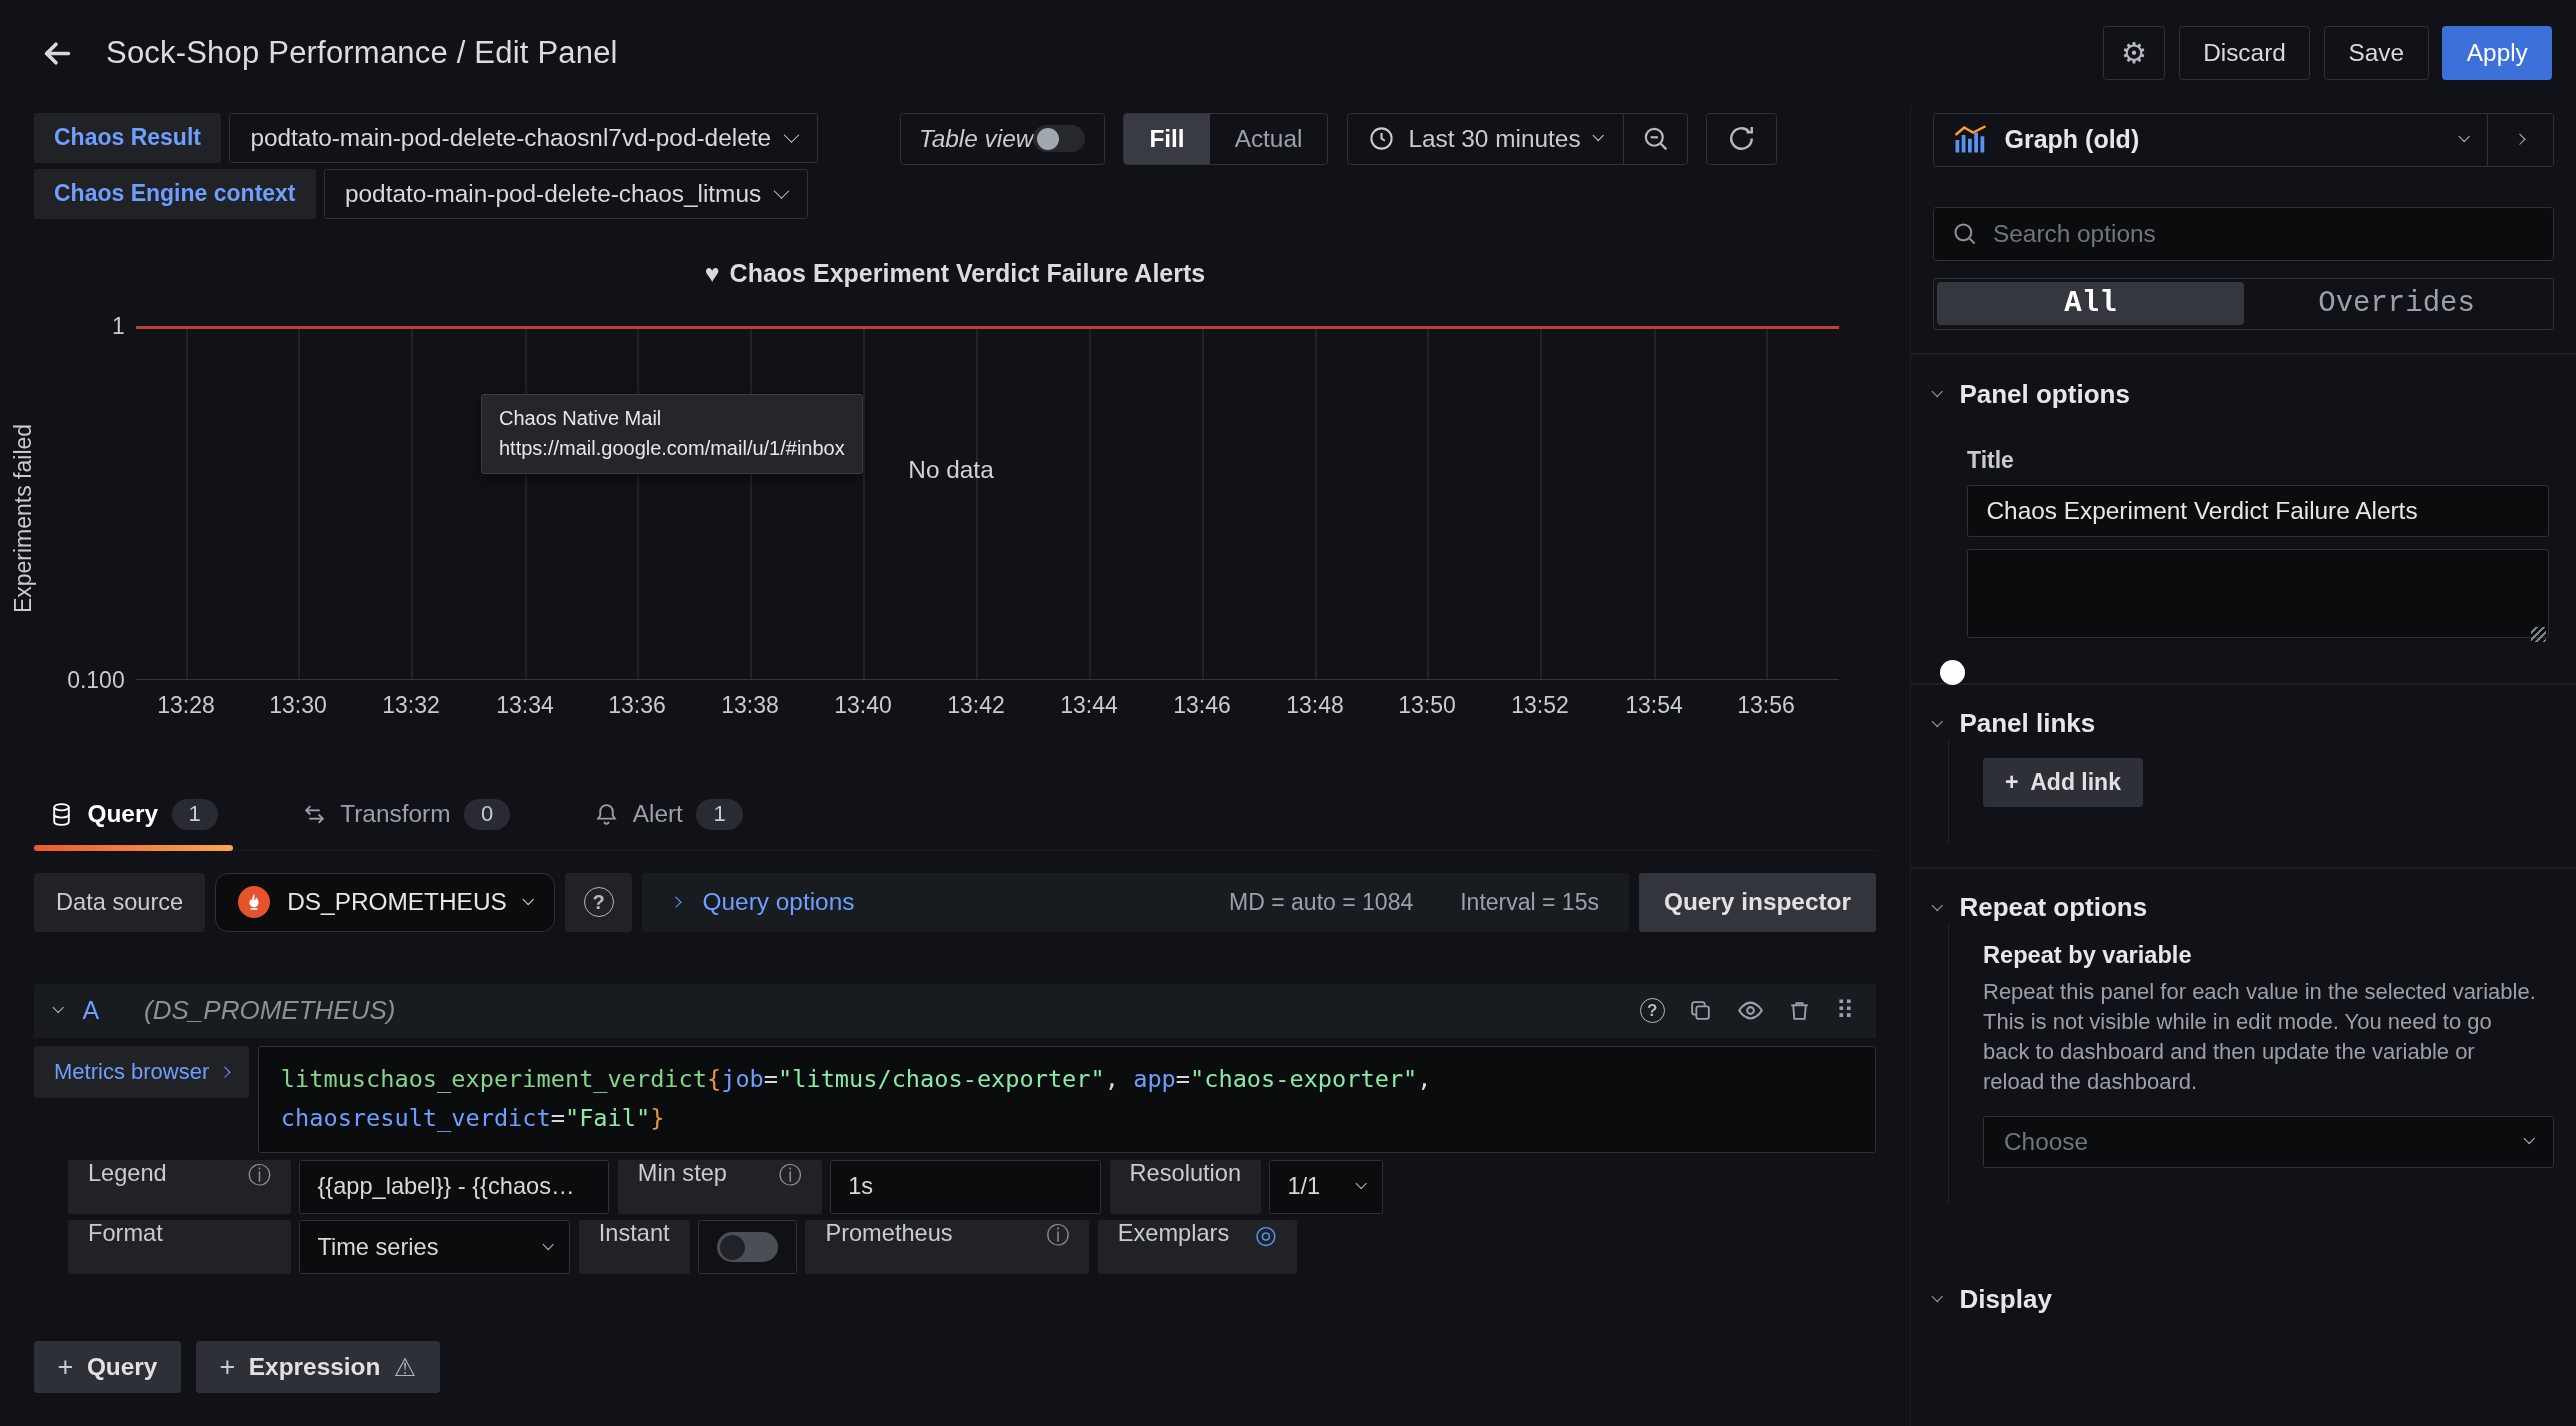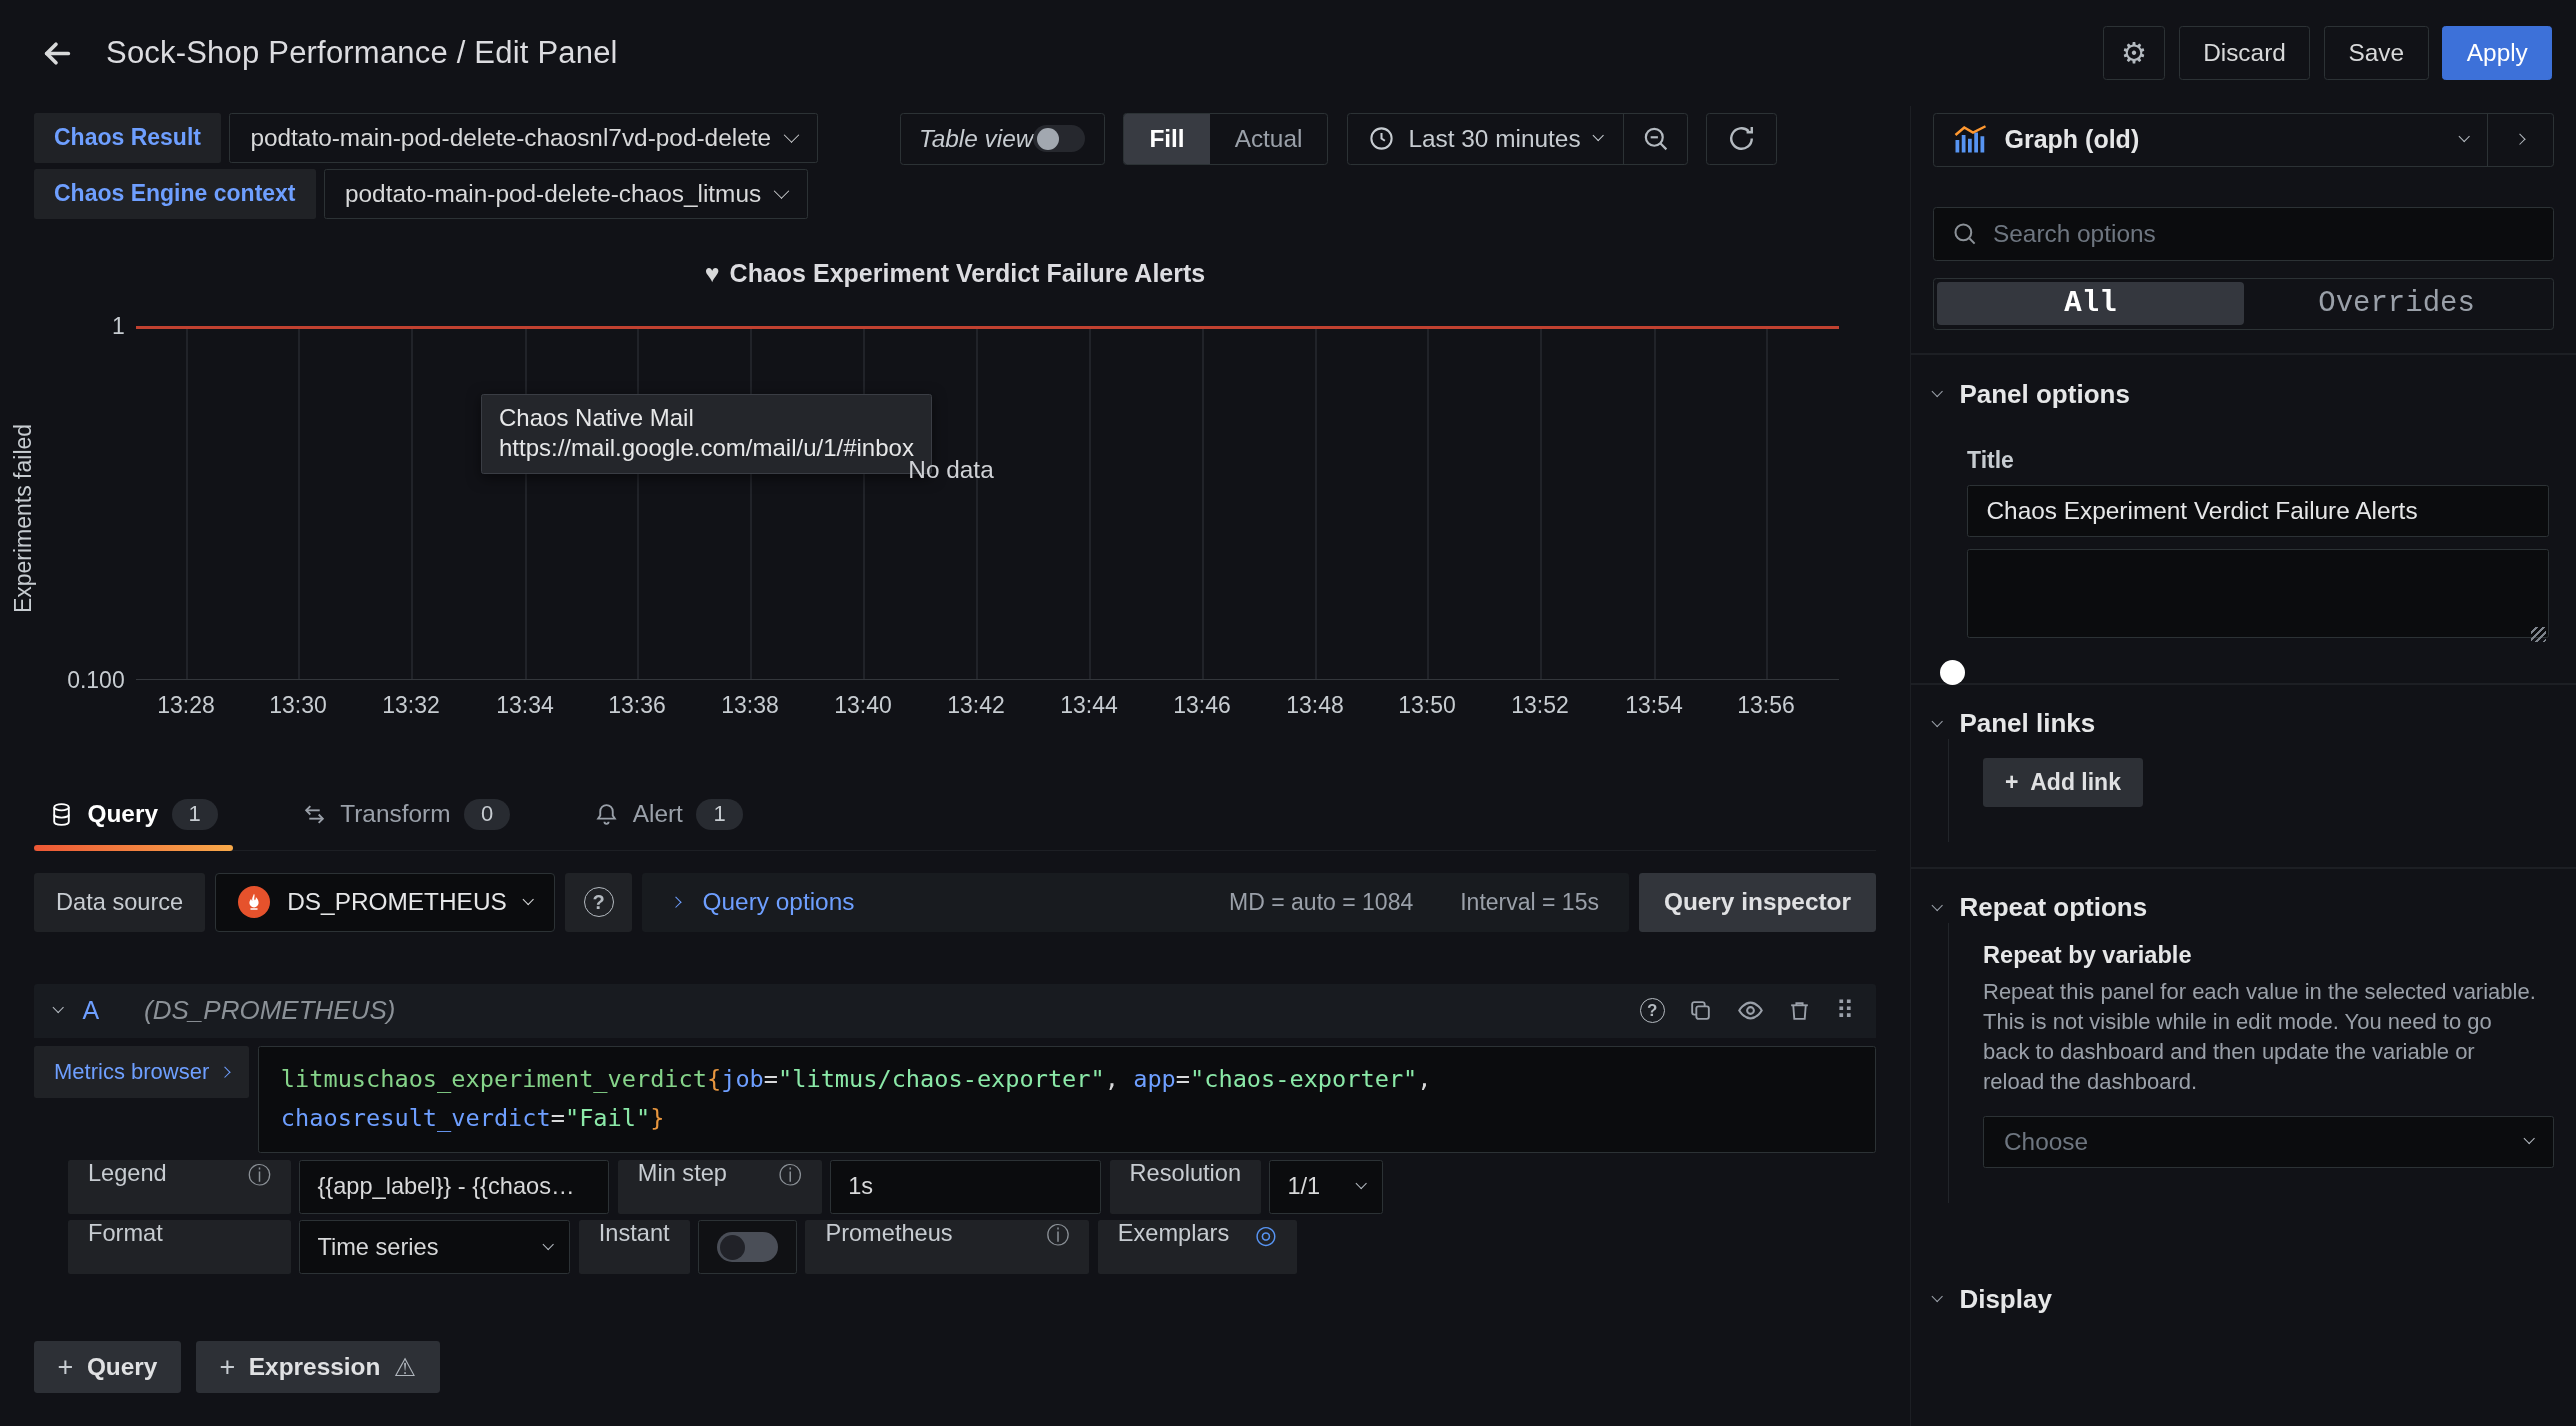"Chaos Native Mail" .tooltip { font-size: 24px -> 20px }
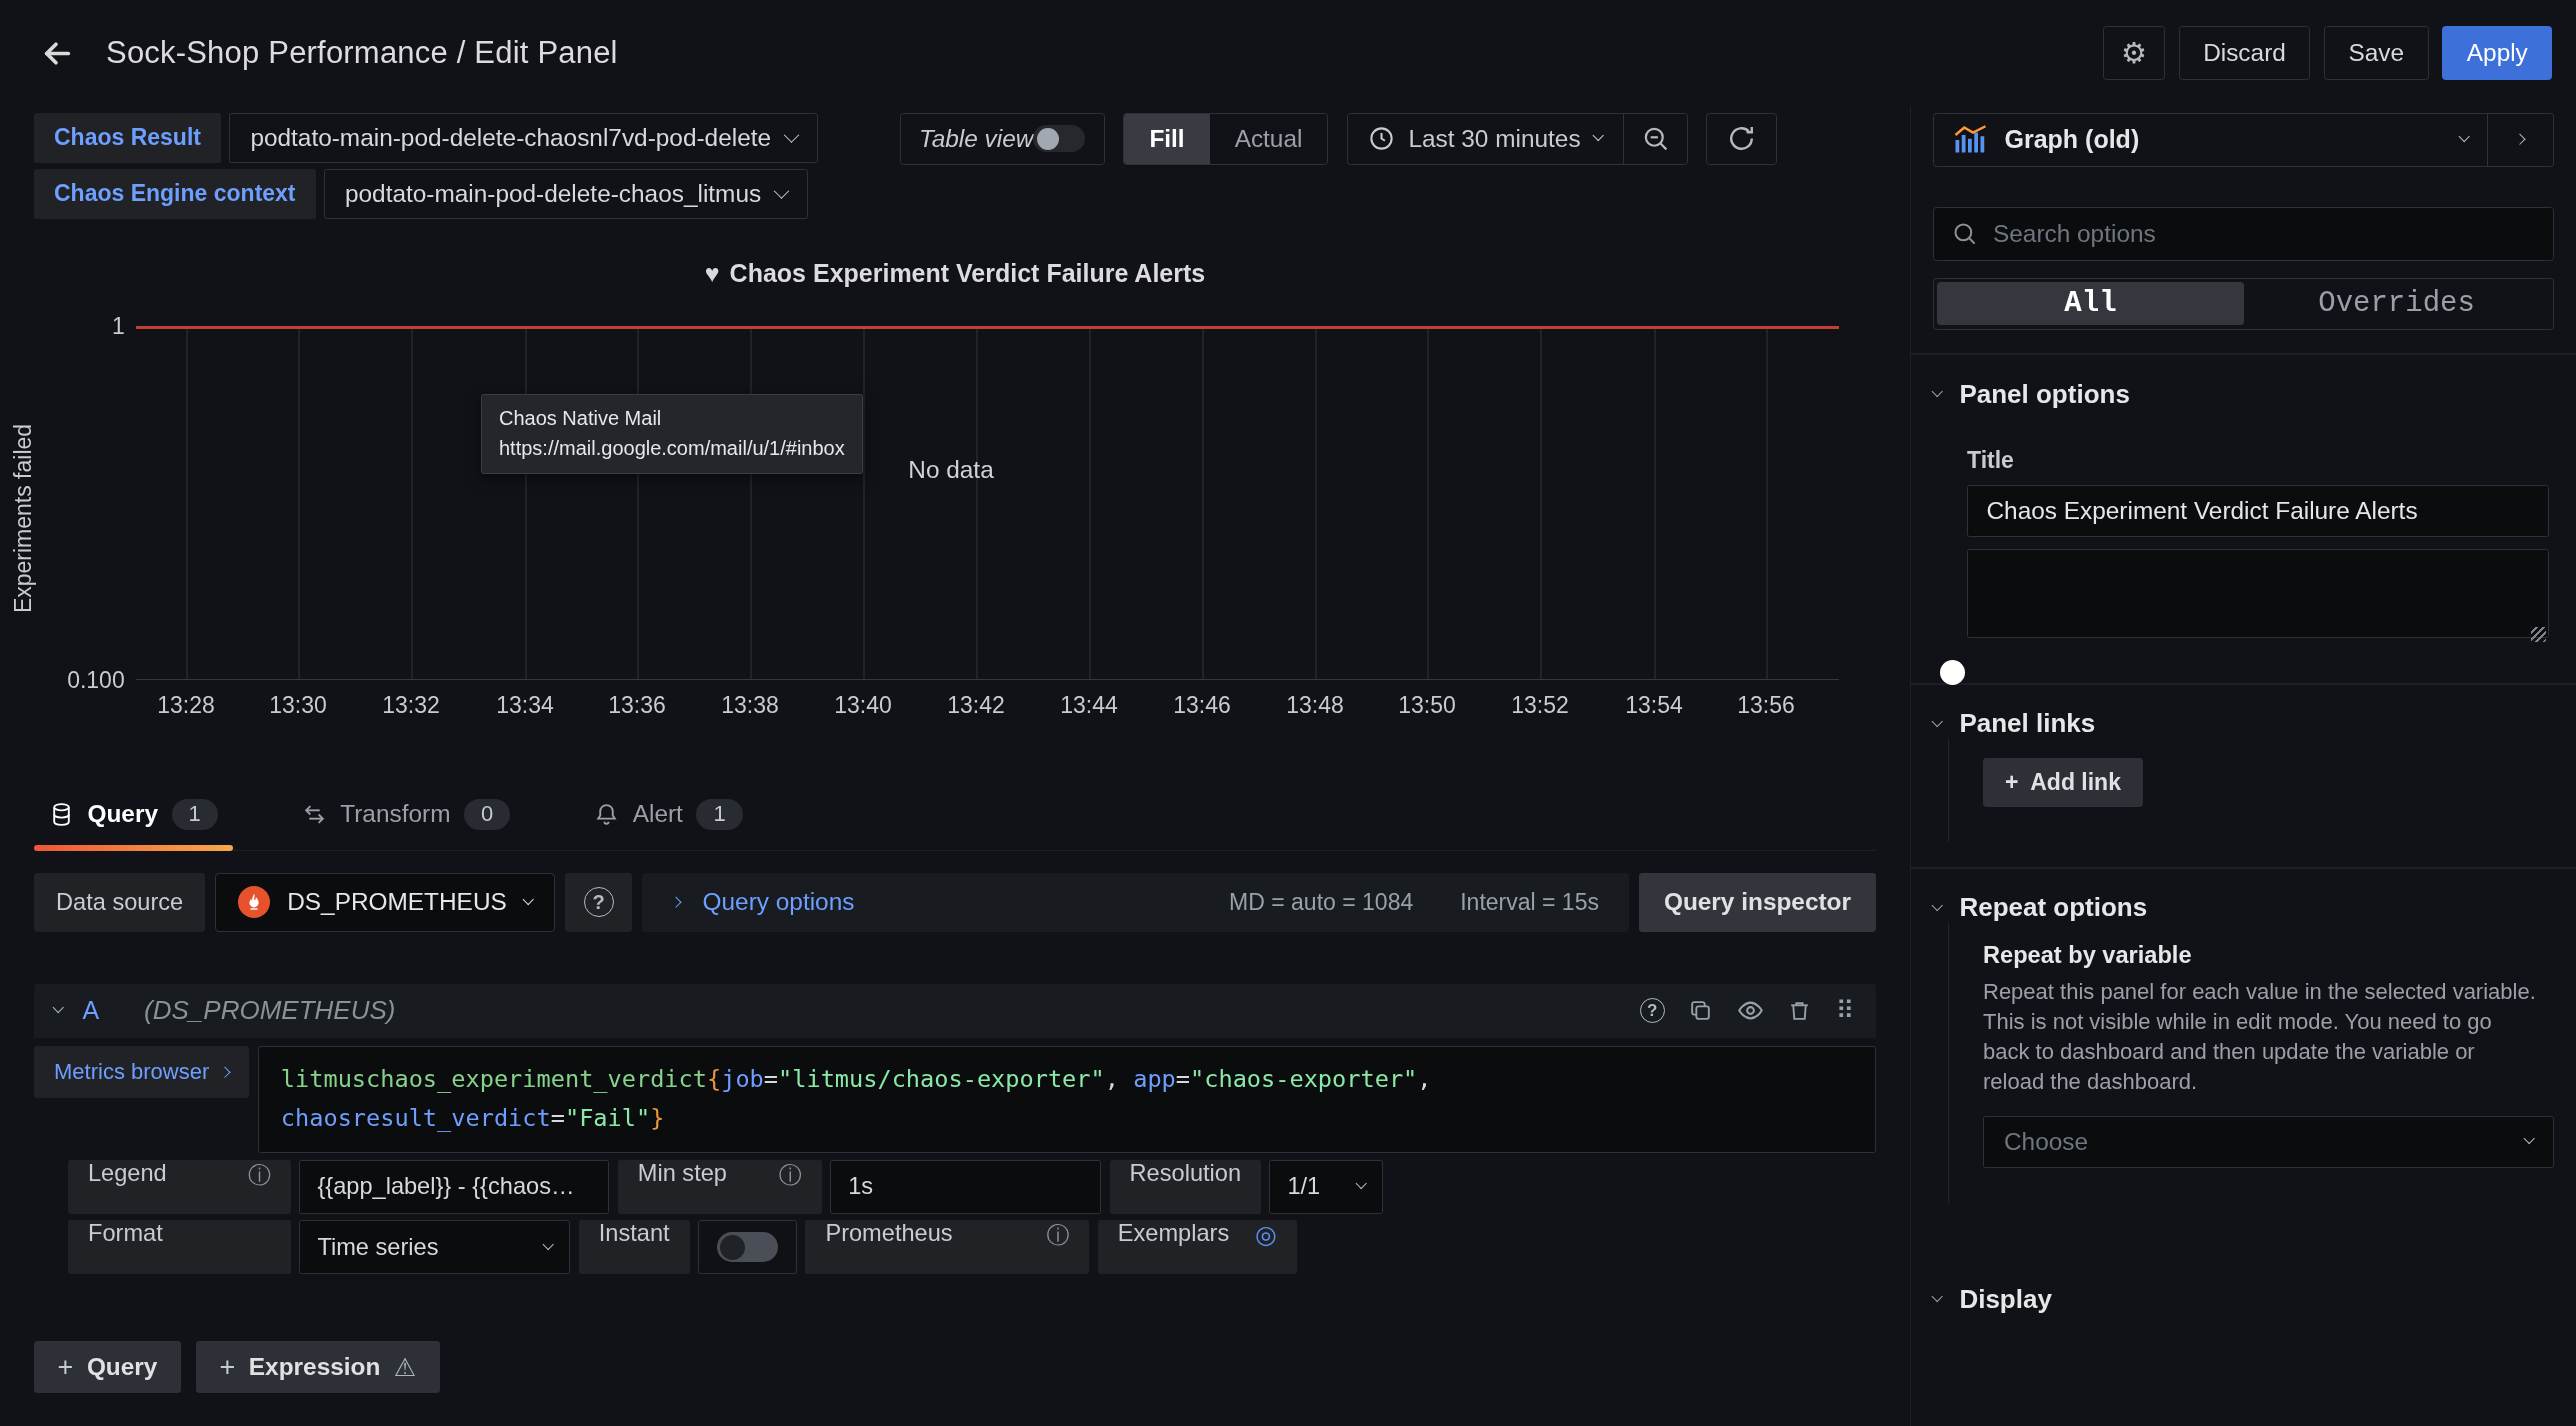"DS_PROMETHEUS" .ds-select { border-radius: 4px -> 13px }
